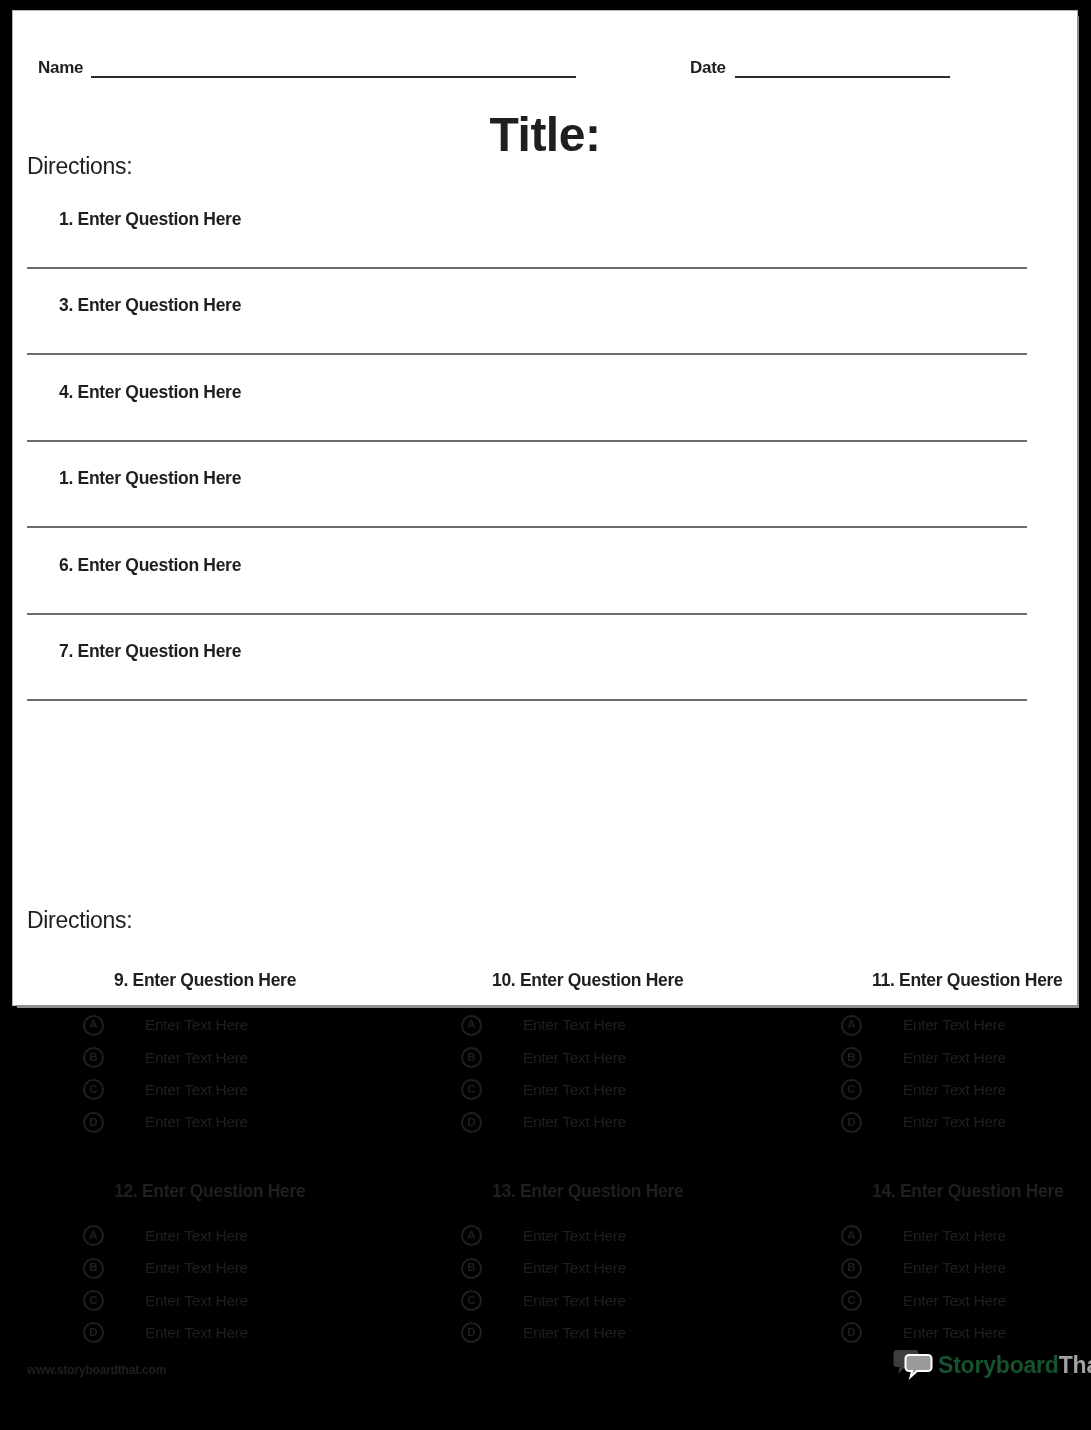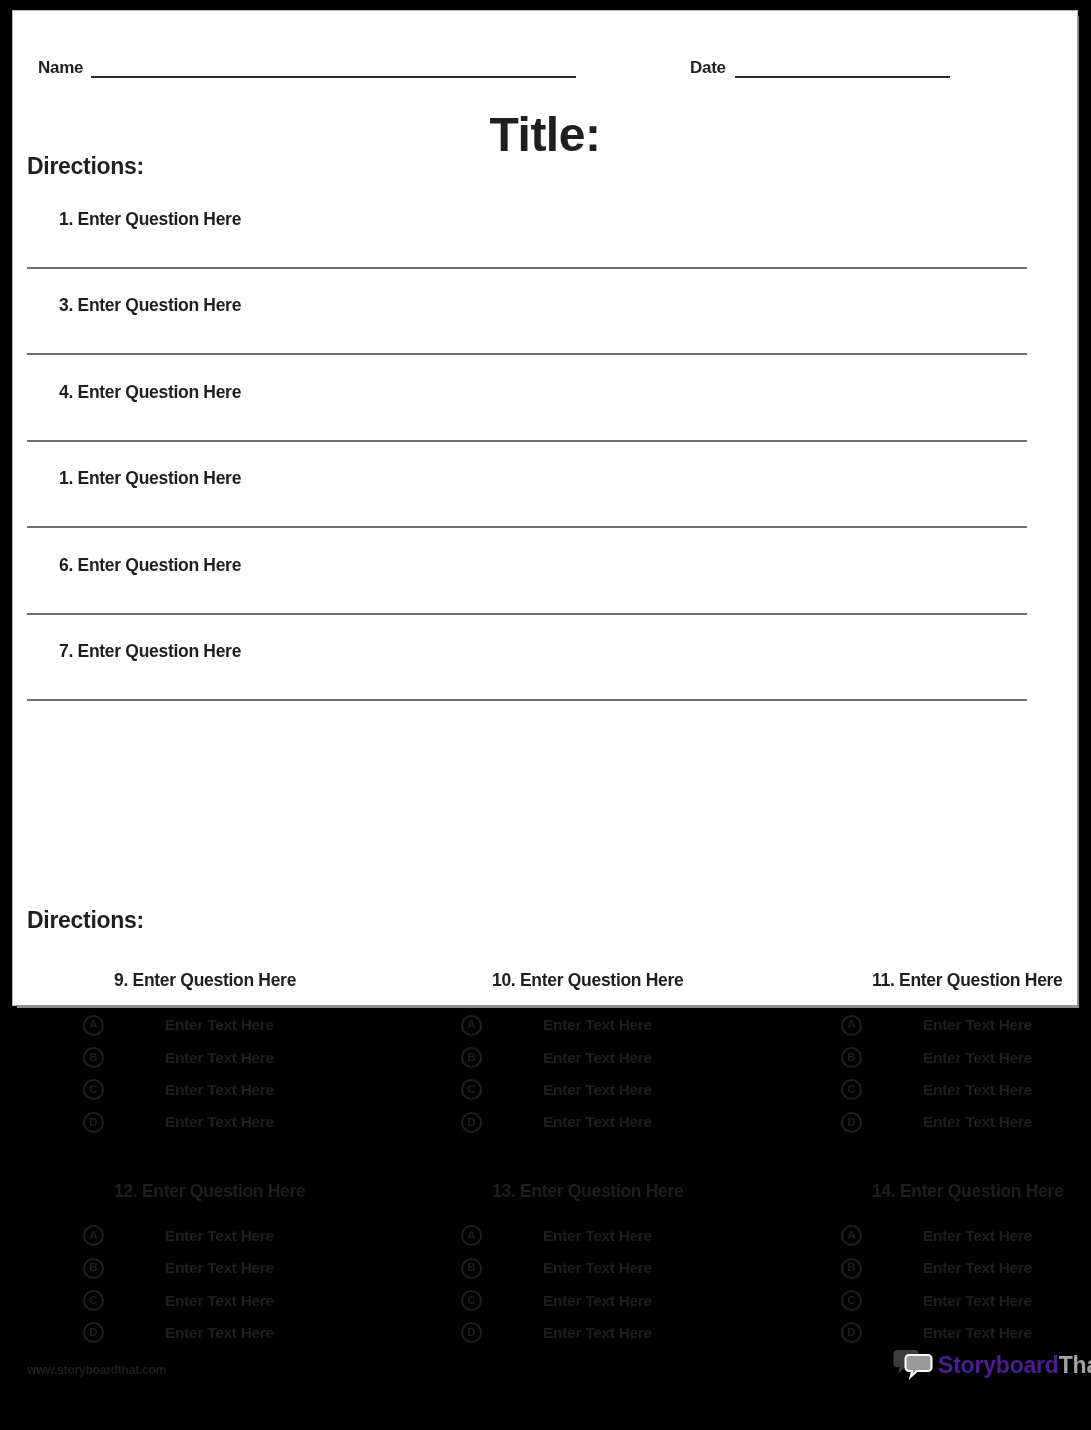"Directions:" .directions { font-weight: bold -> normal }
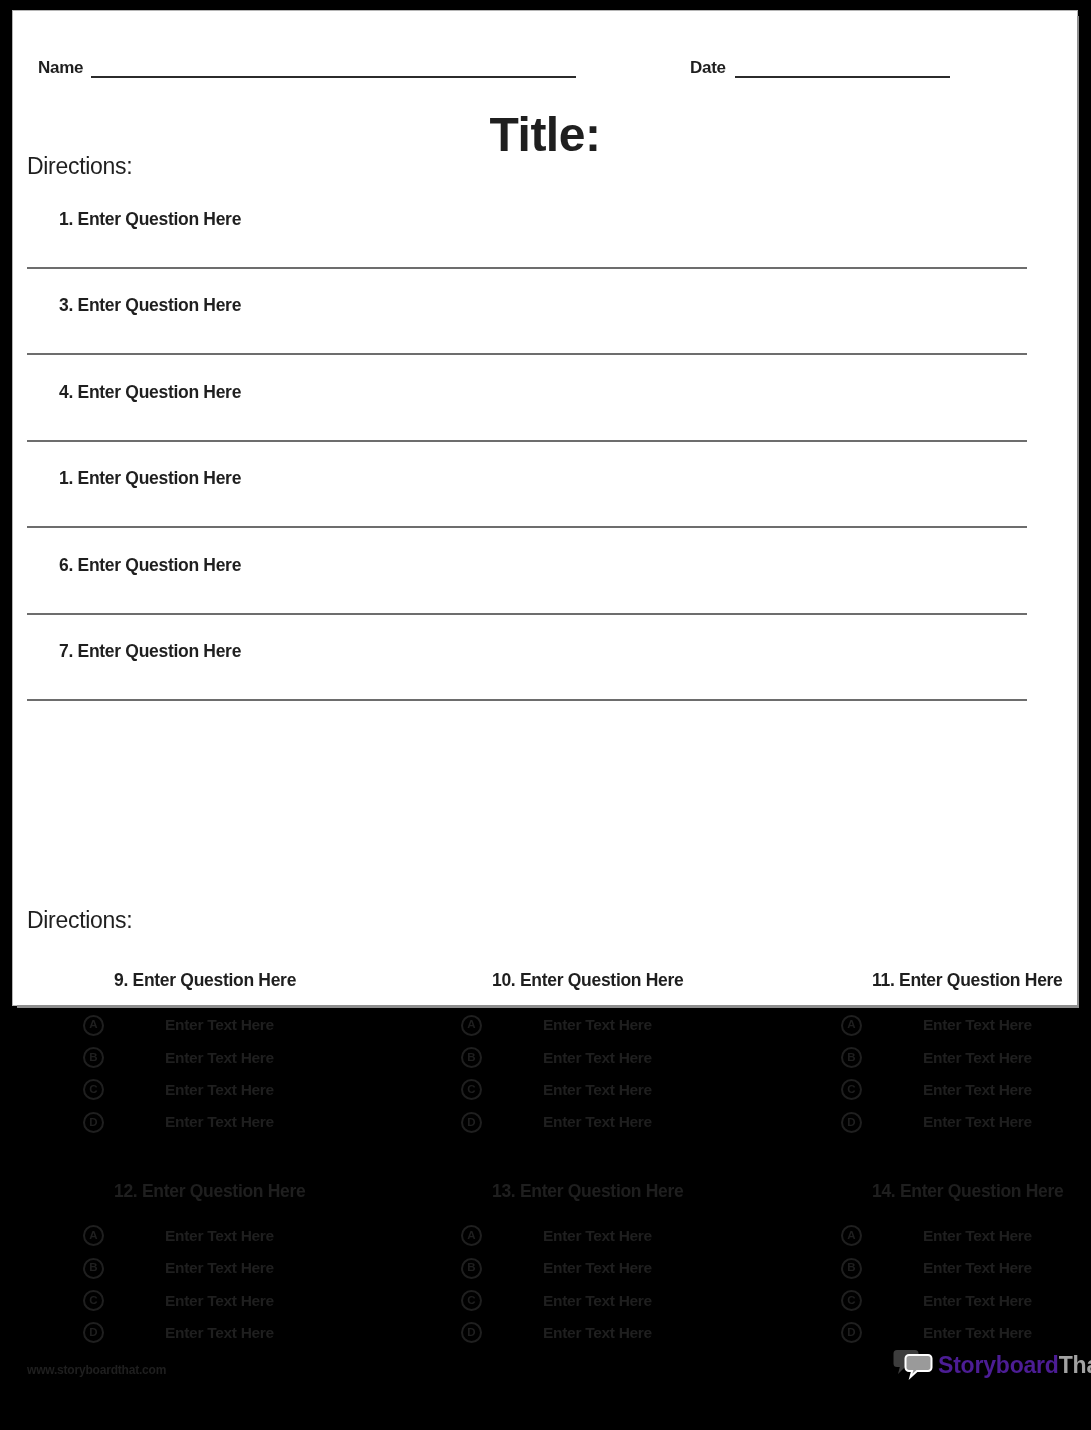"Enter Text Here" .opt-text { font-weight: bold -> normal; margin-left: 61px -> 41px }
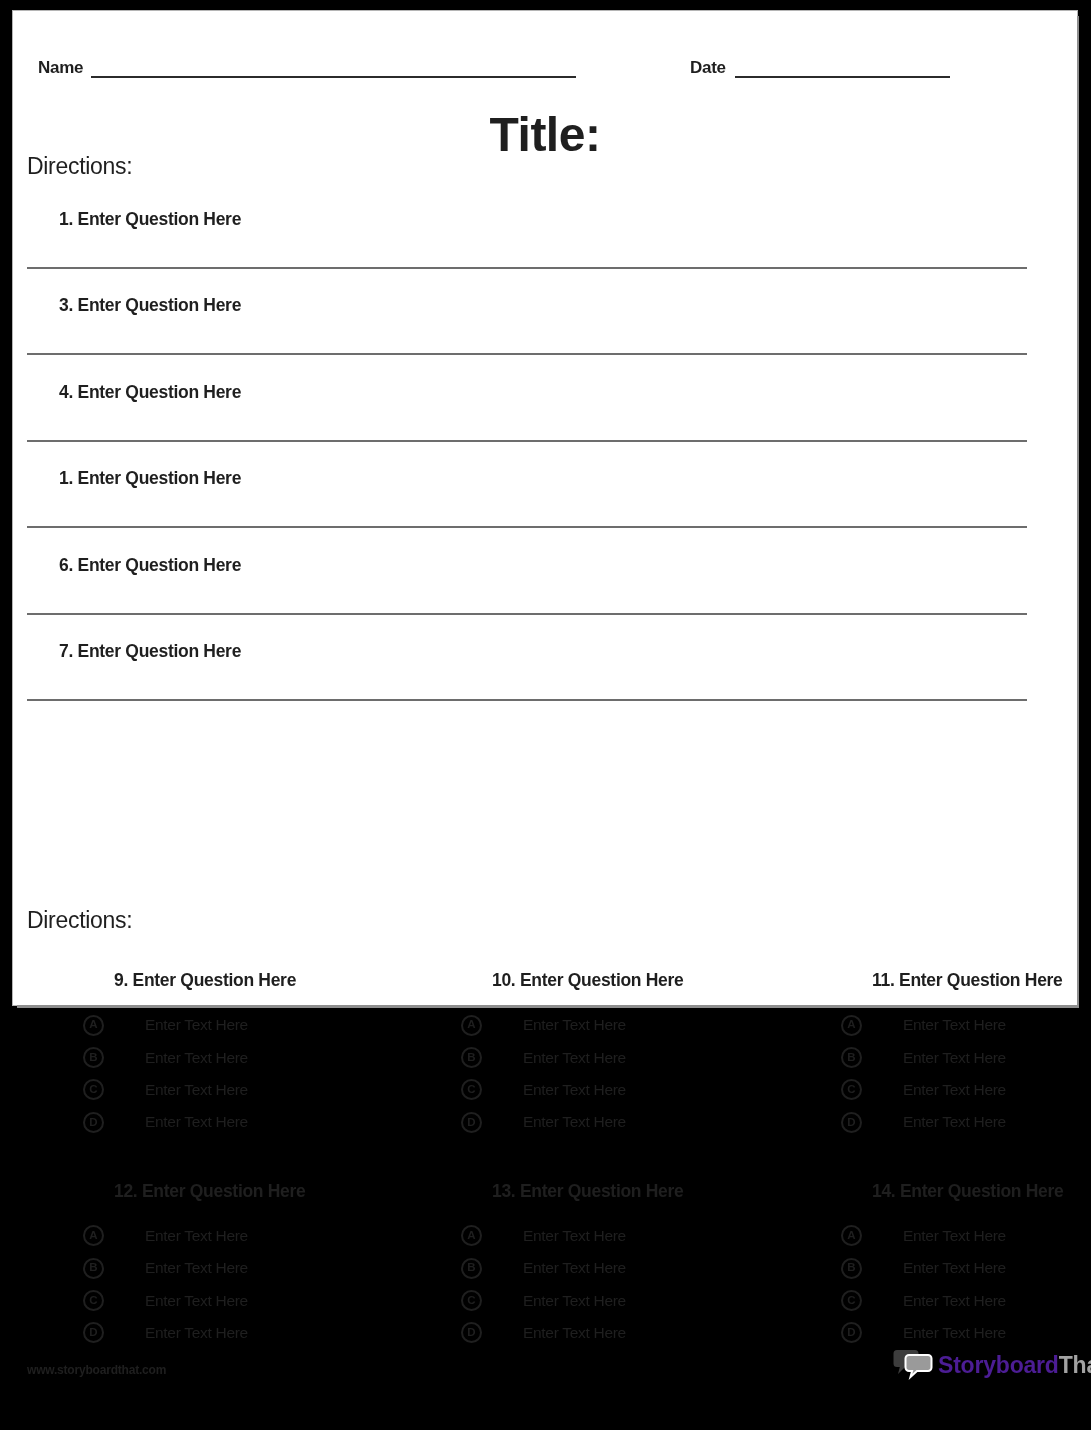"Storyboard" .logo-text .primary { color: #4c1d95 -> #14532d }
